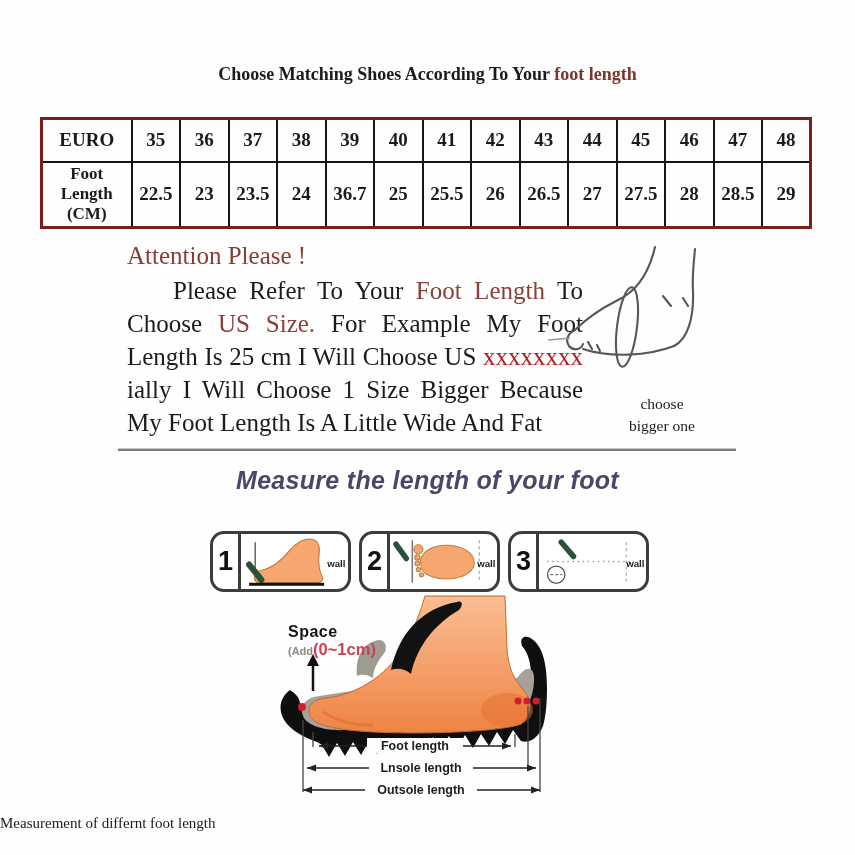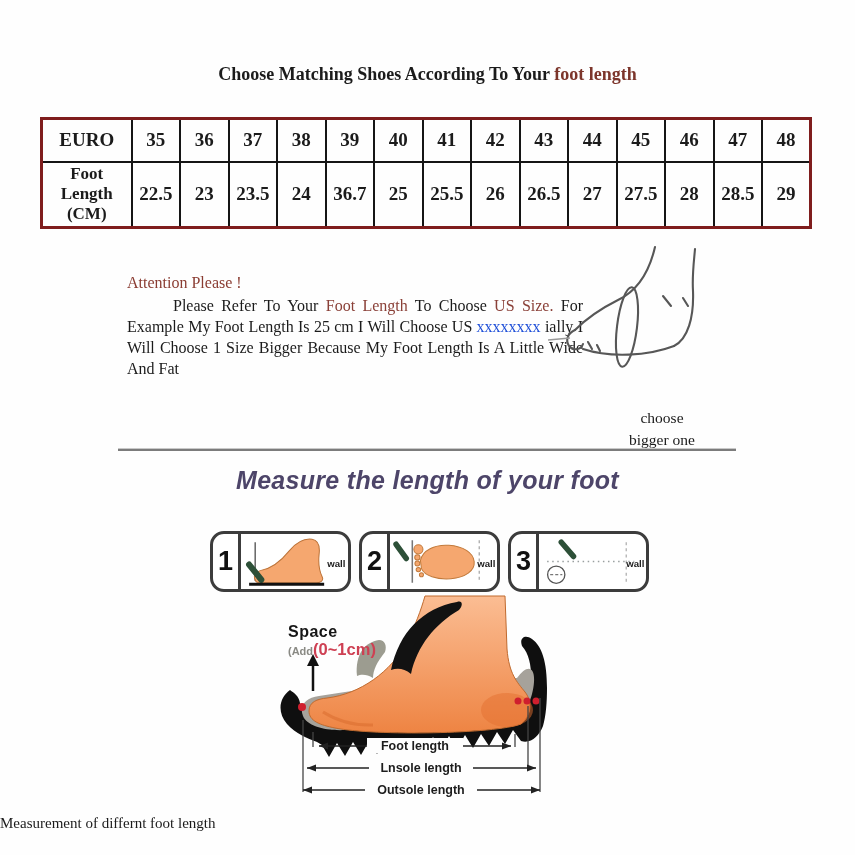"Attention Please !" .attention { font-size: 16px -> 25px; top: 272px -> 239px }
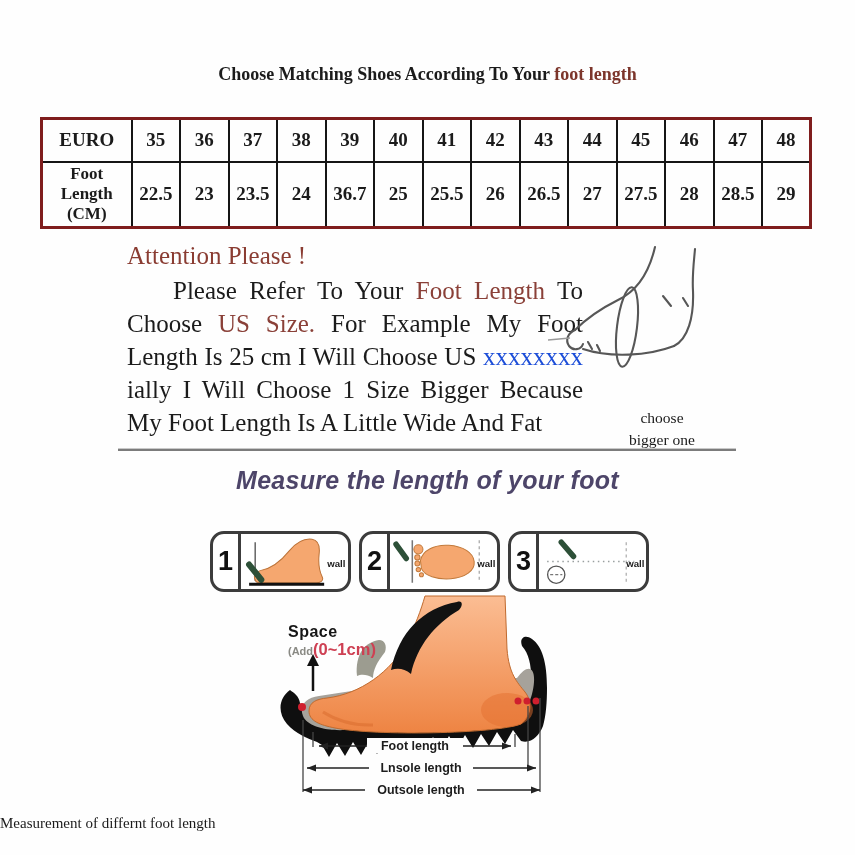"xxxxxxxx" .xred { color: #1d4ed8 -> #b91c1c }
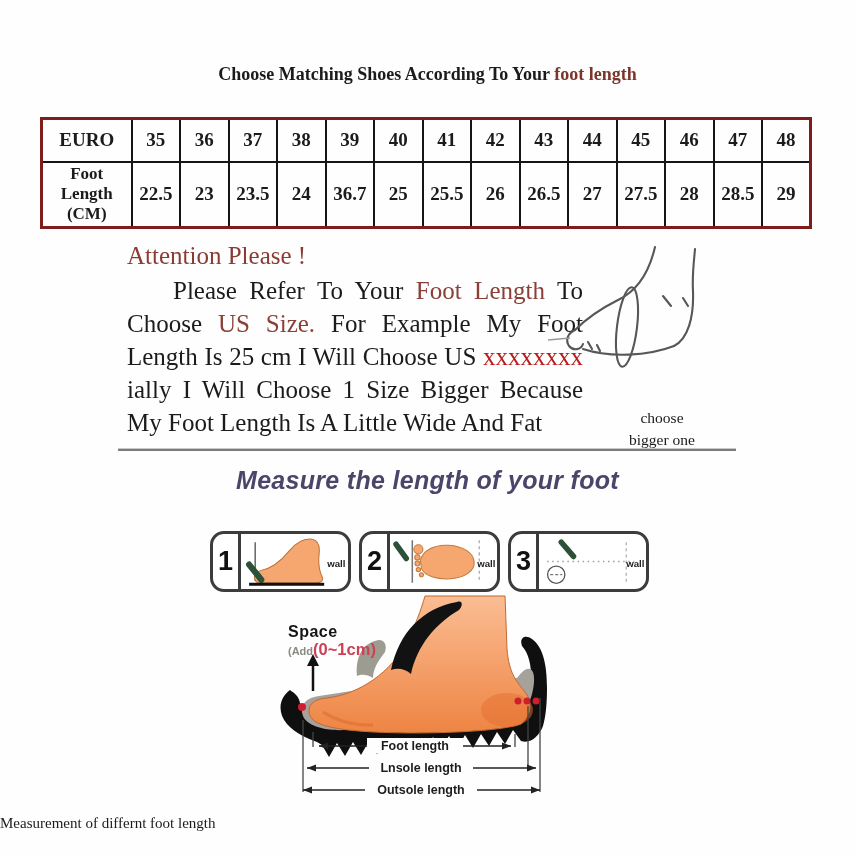"choose" .choose-note { top: 407px -> 393px }
